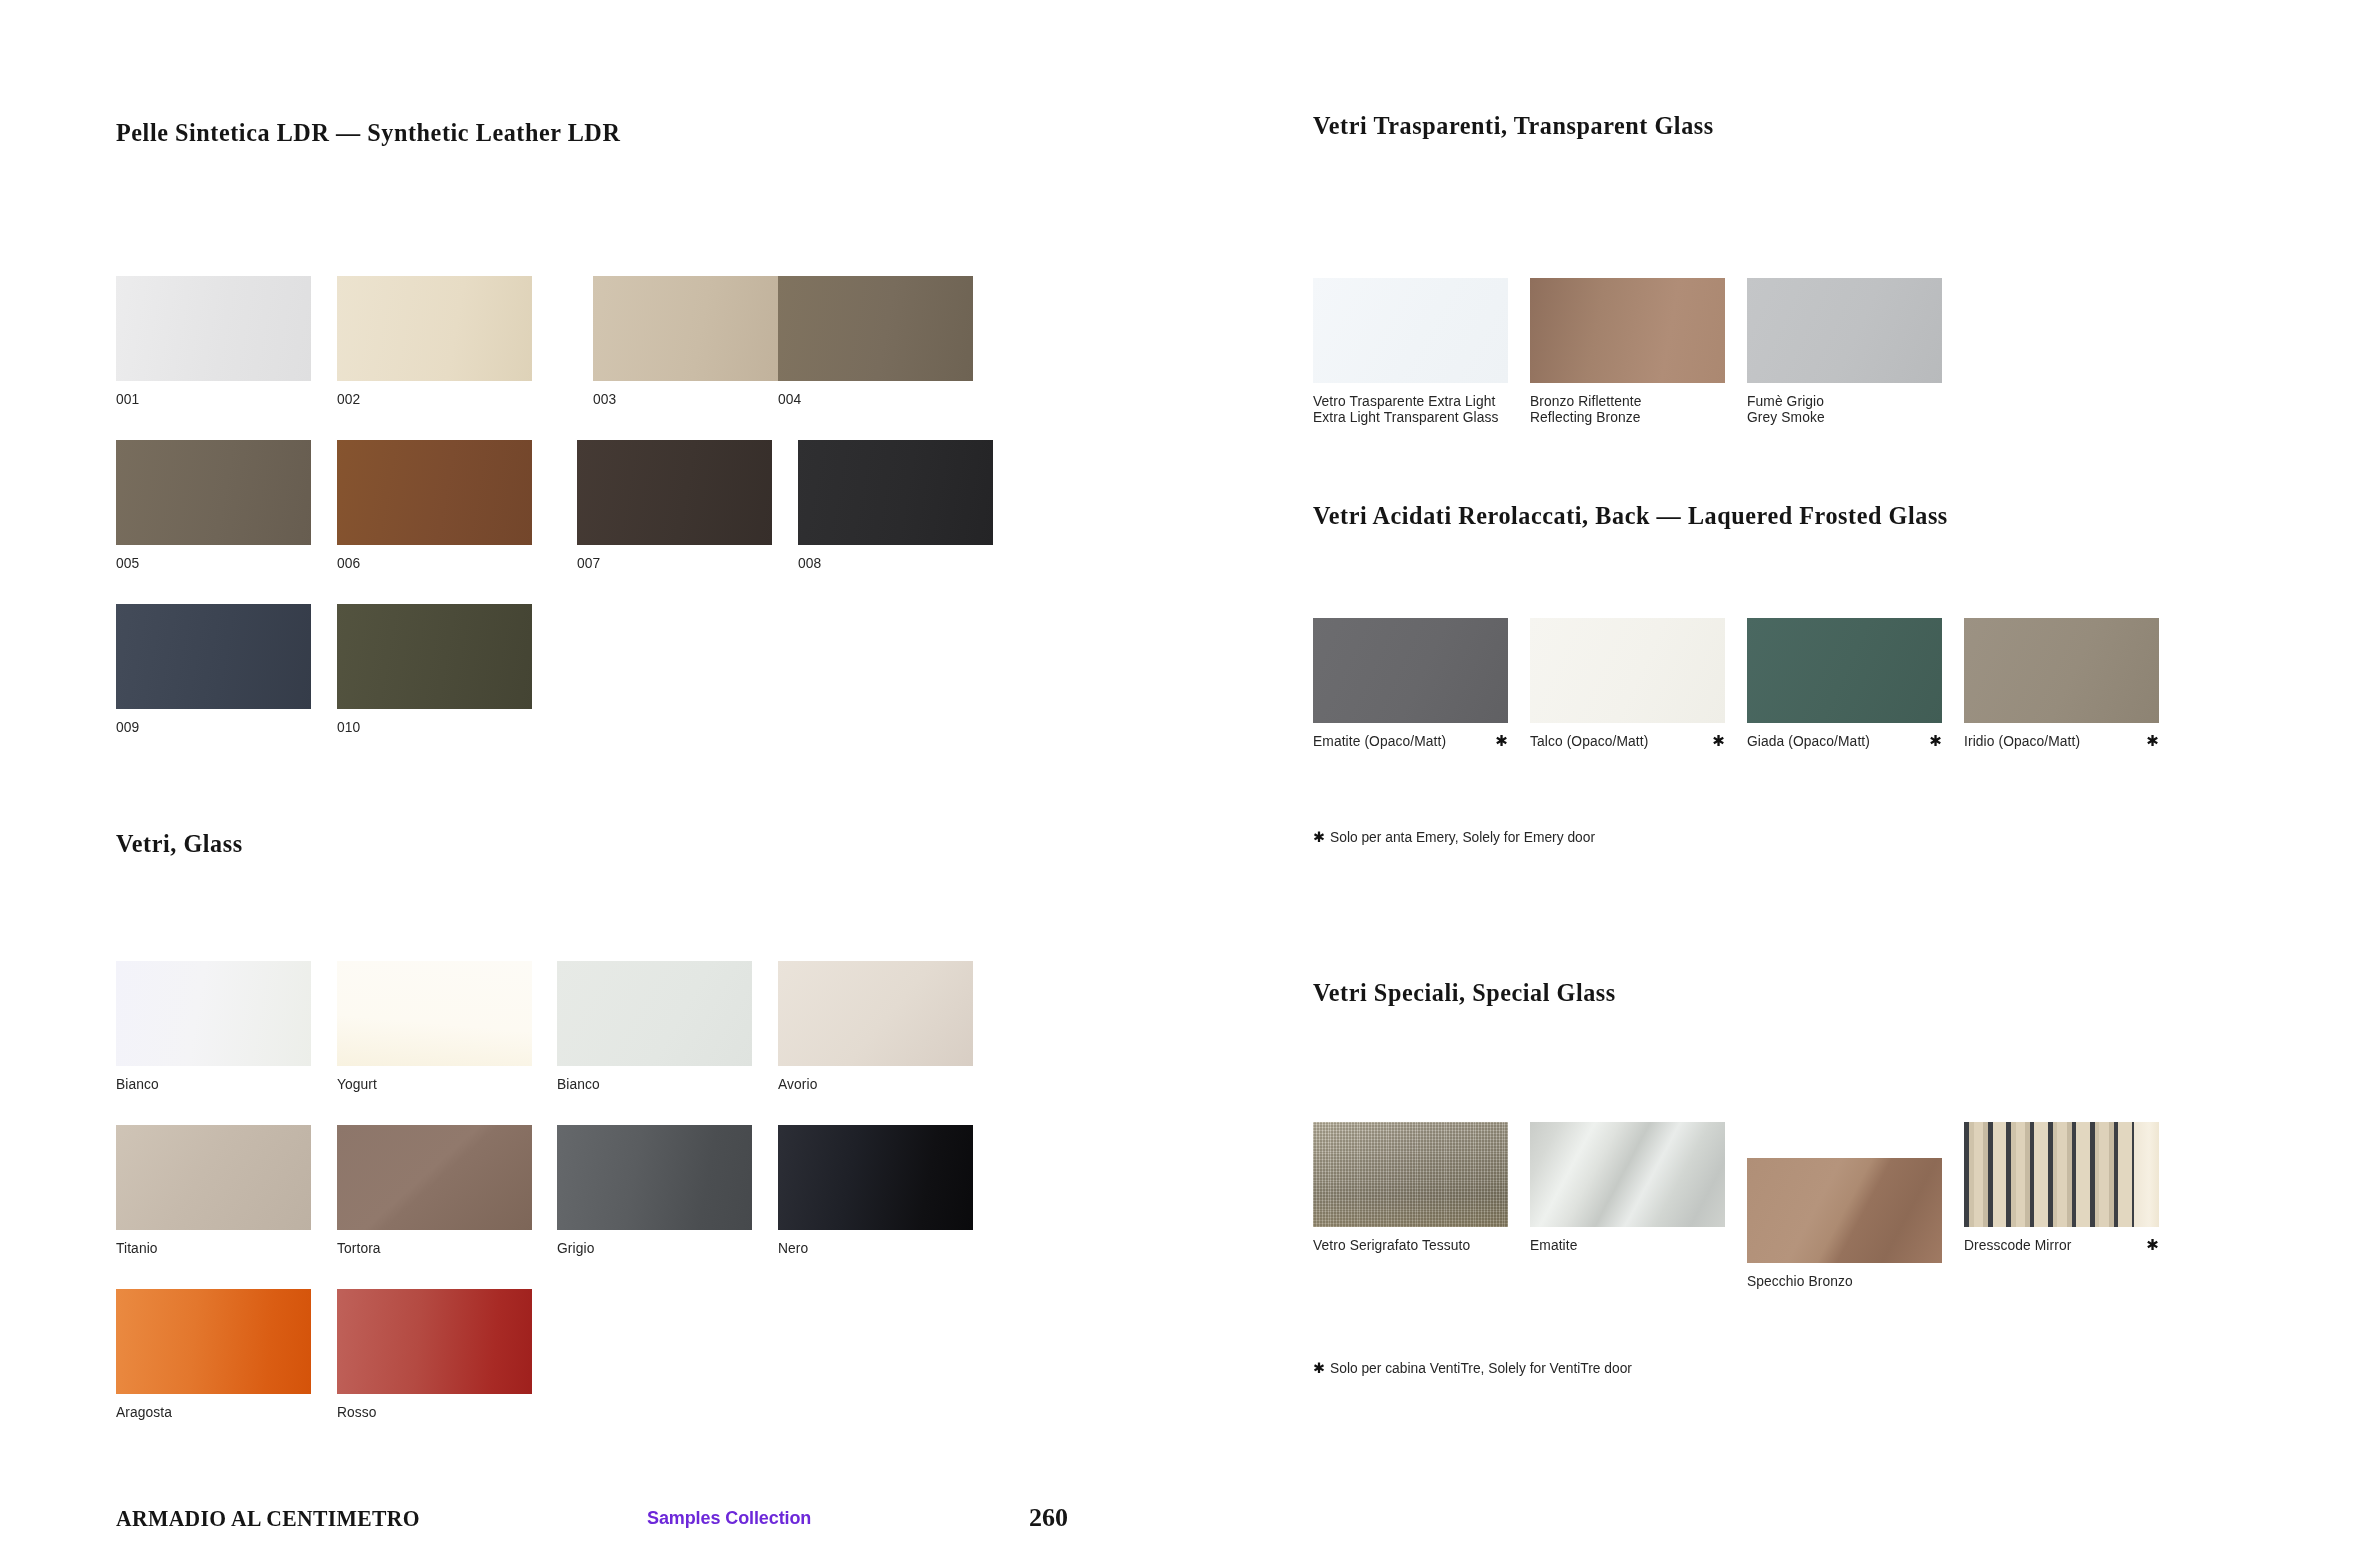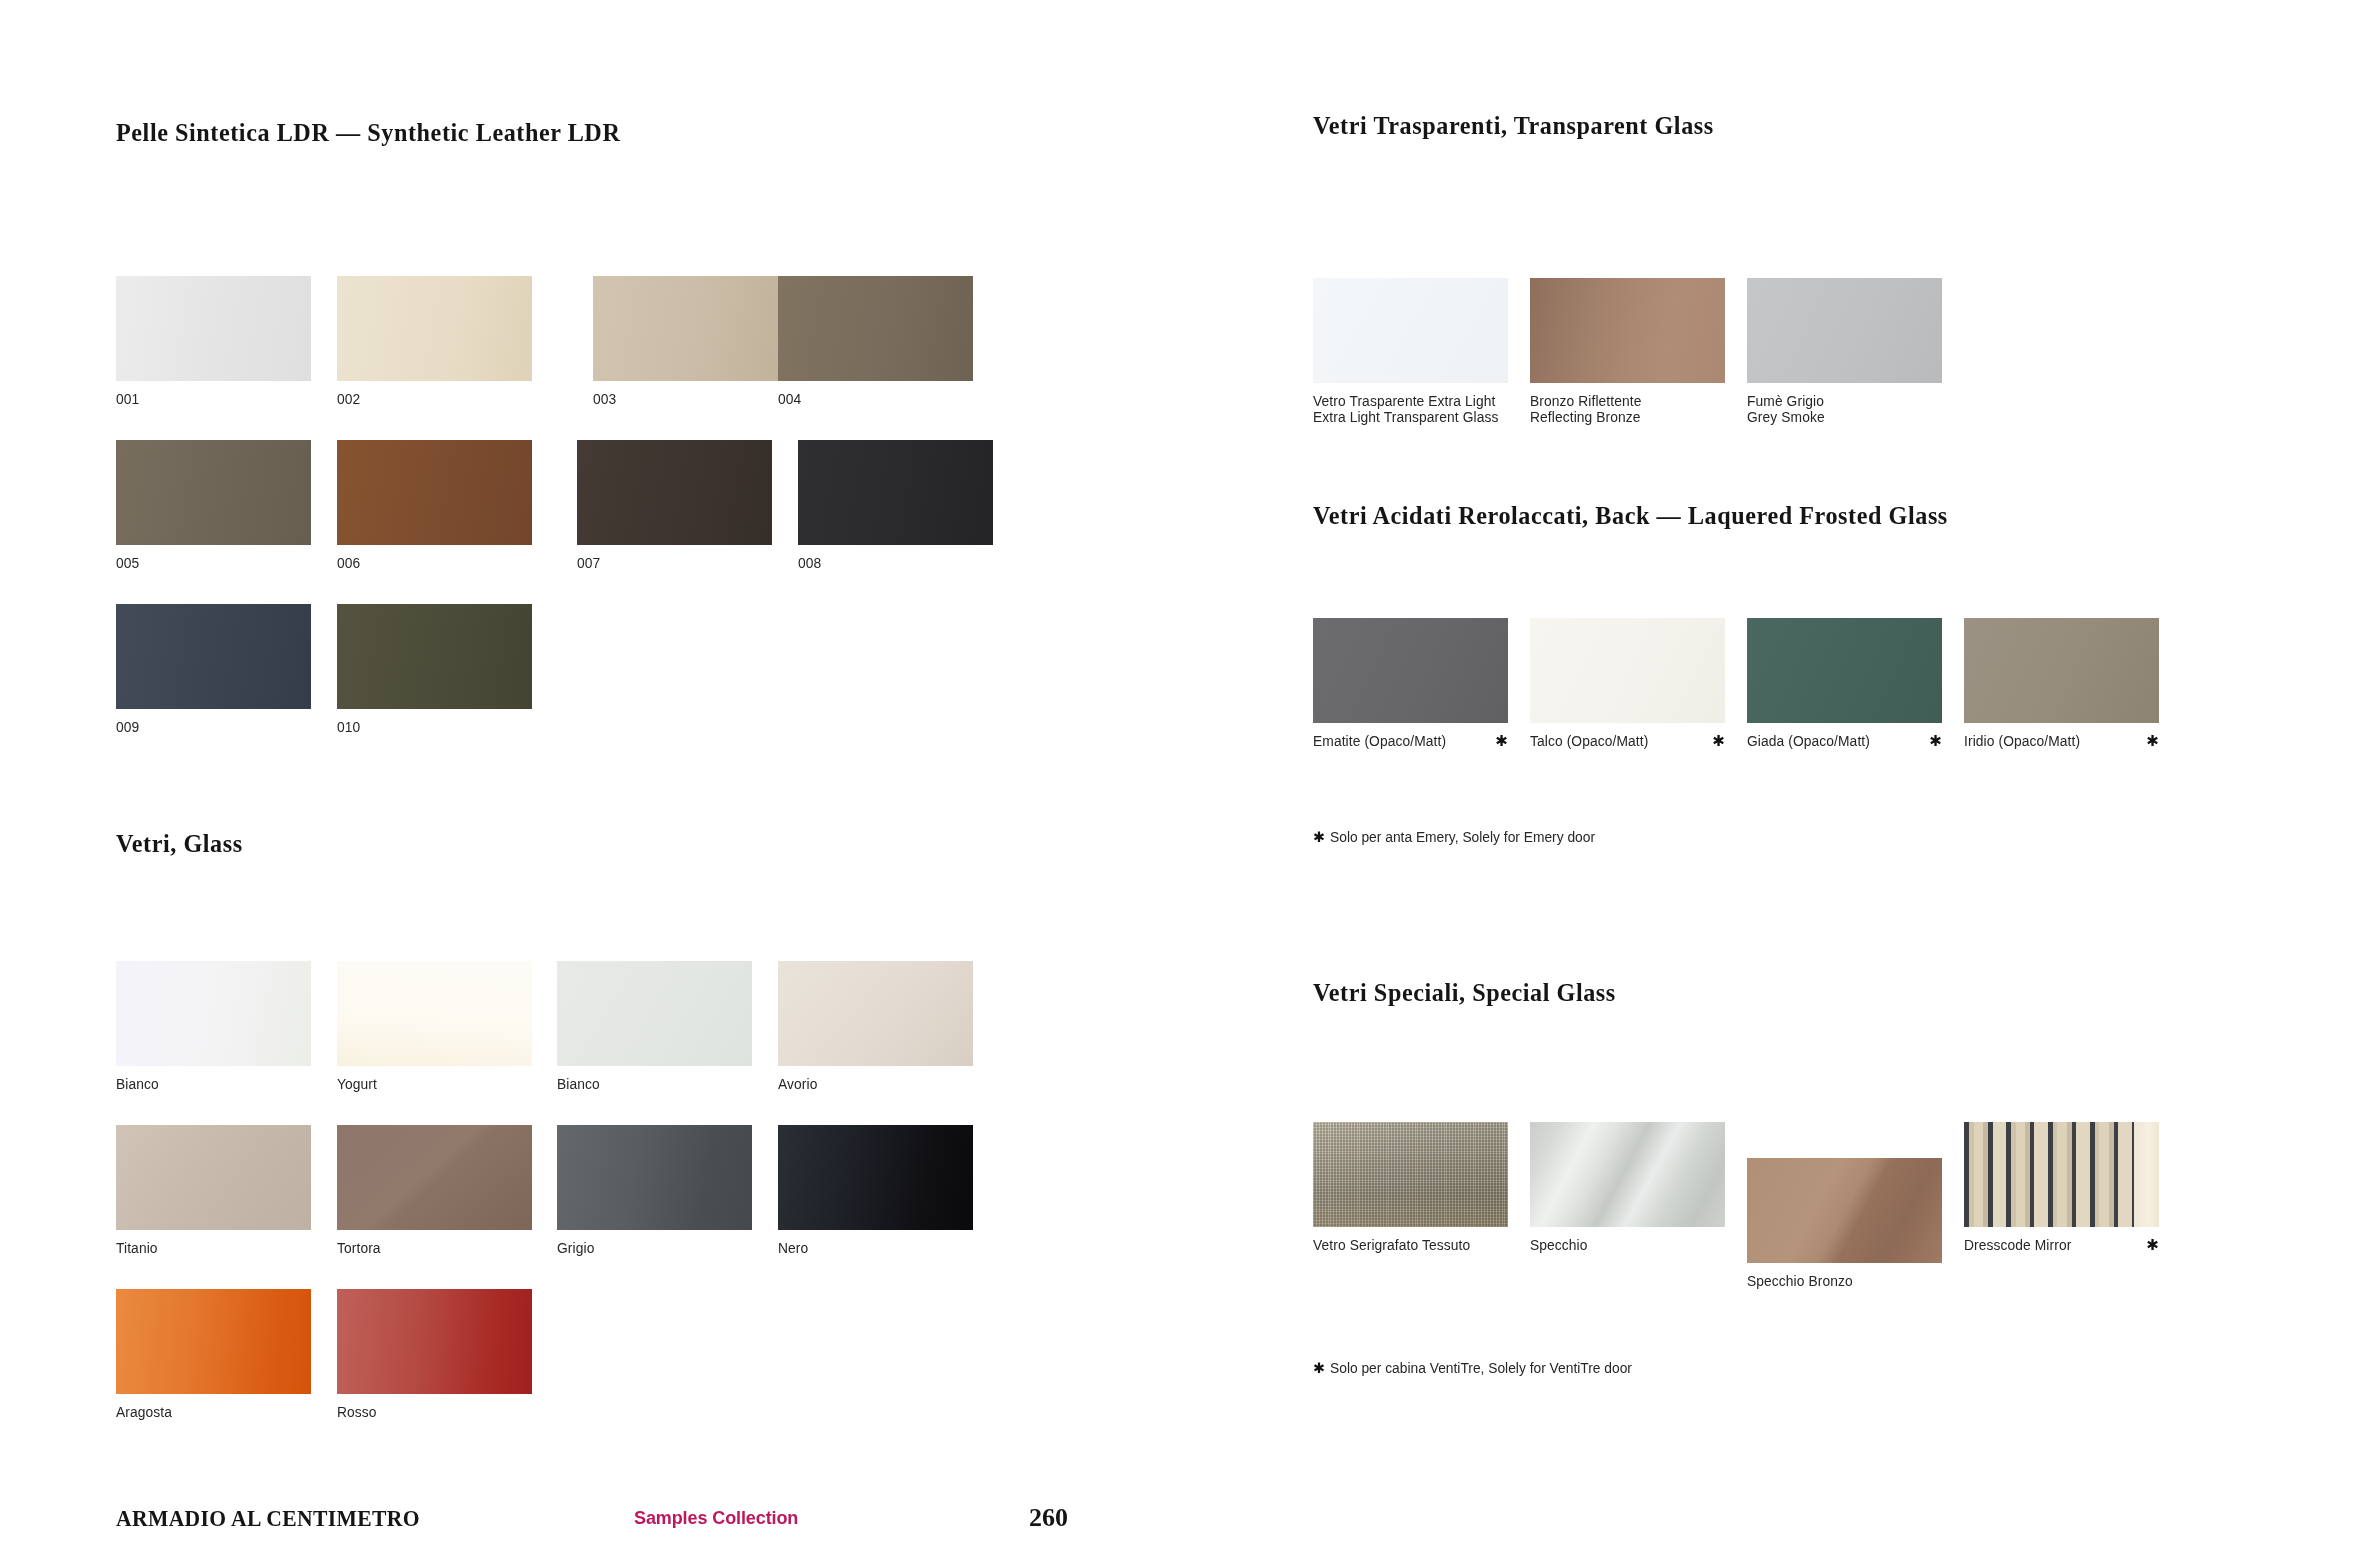"Specchio" span { text: Specchio -> Ematite }
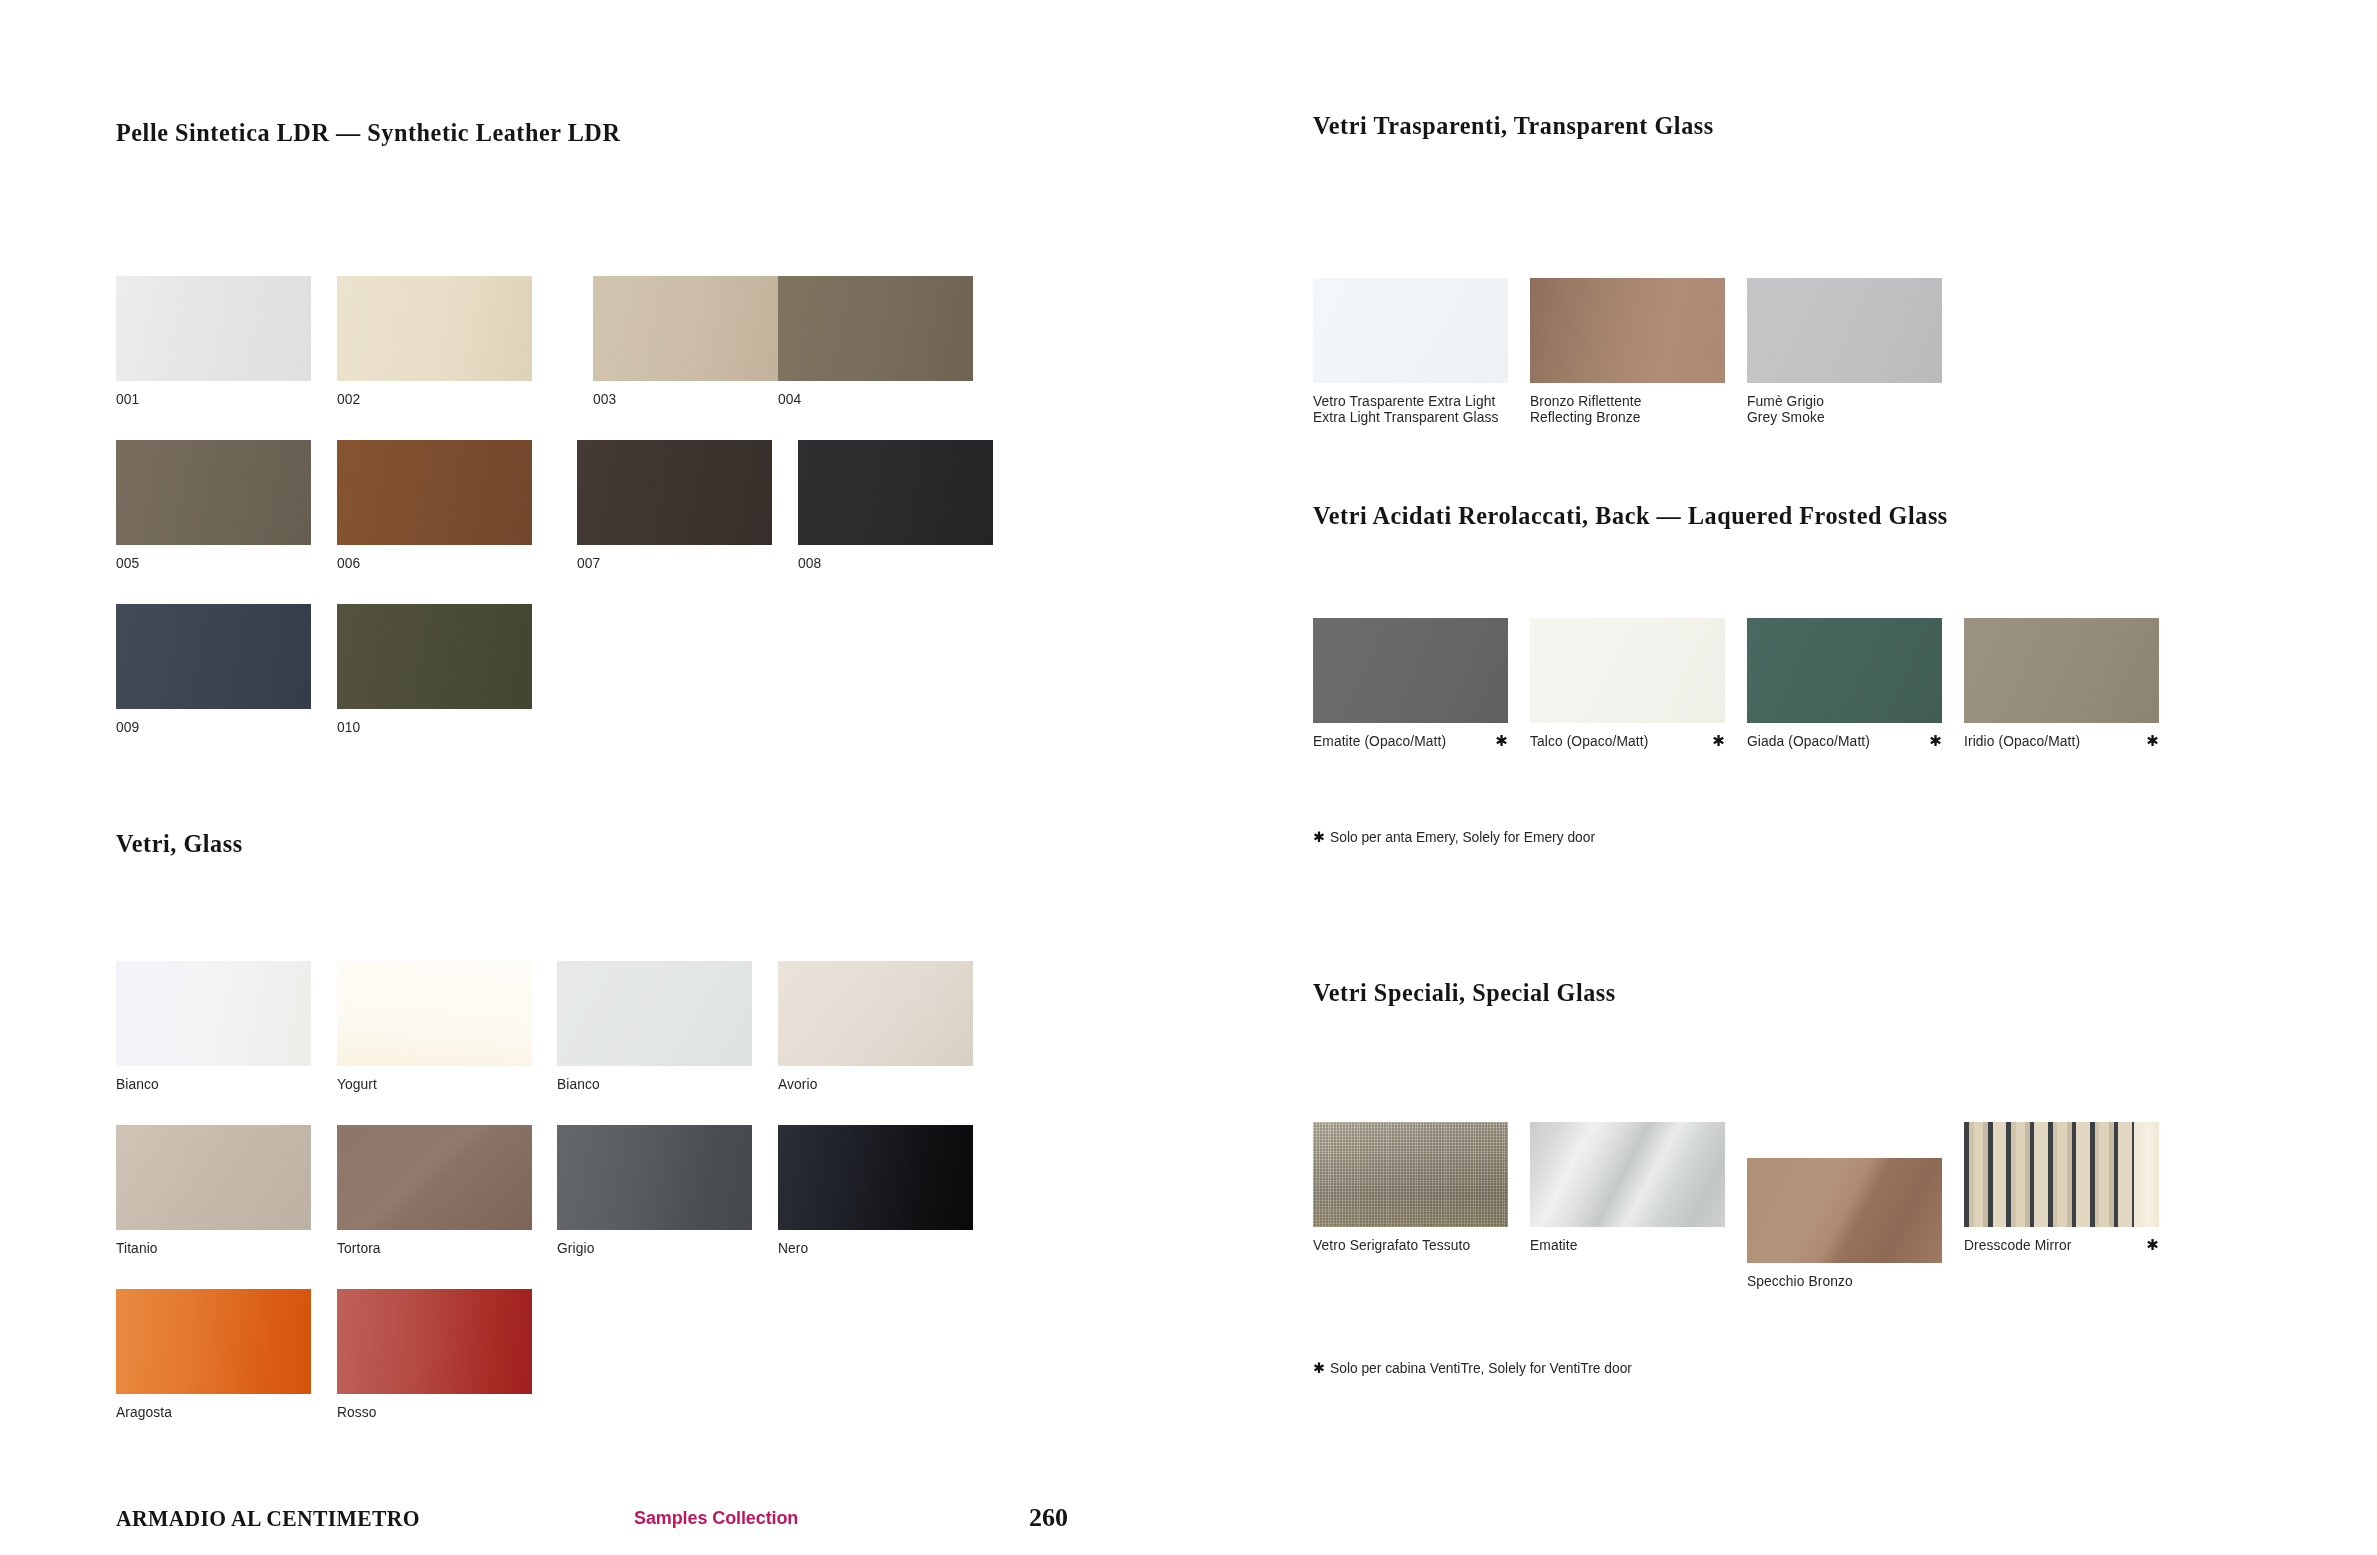"Samples Collection" .footer-collection { color: #be185d -> #6d28d9; left: 634px -> 647px }
